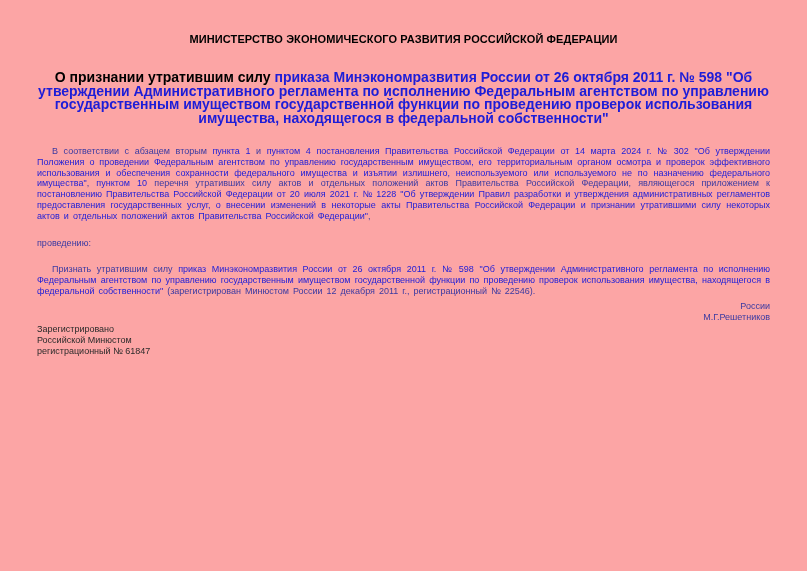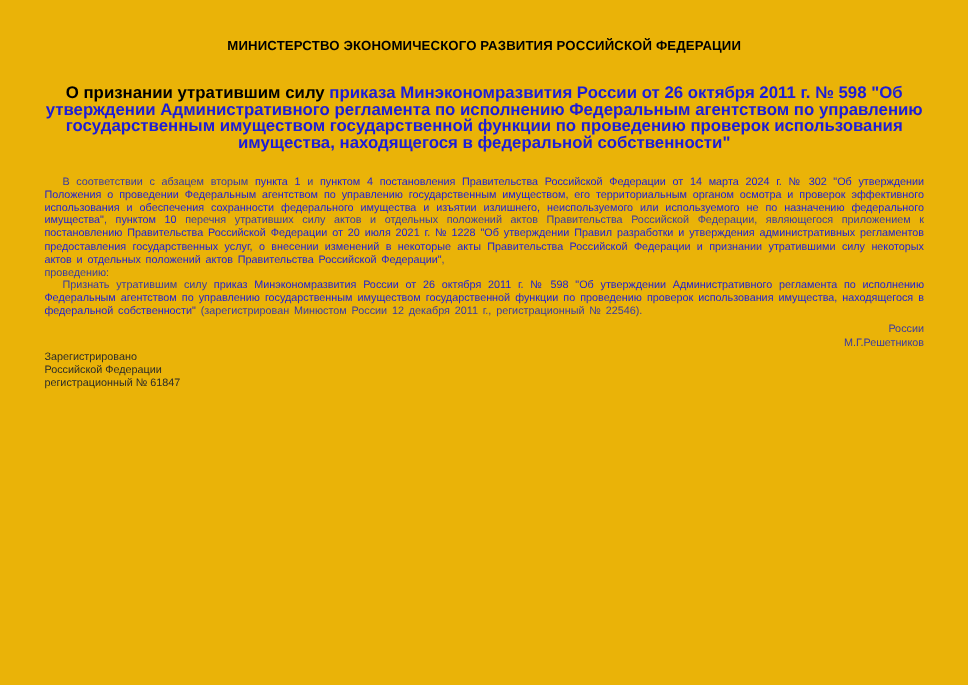"МИНИСТЕРСТВО ЭКОНОМИЧЕСКОГО РАЗВИТИЯ" .doc { background: #eab308 -> #fca5a5 }
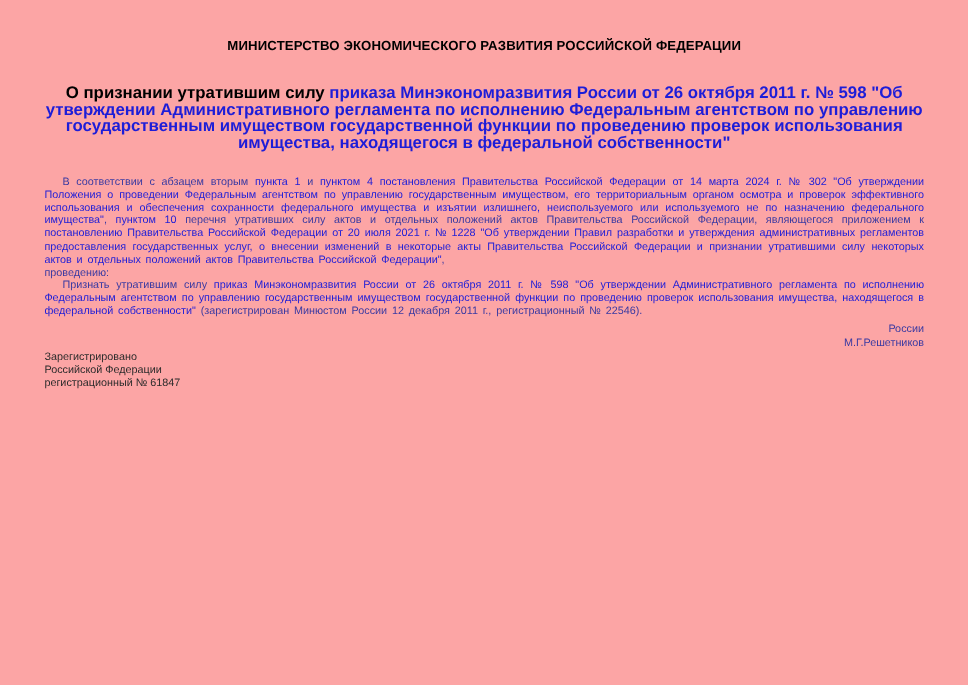"В соответствии с абзацем вторым" .para { margin-top: none -> 16px }
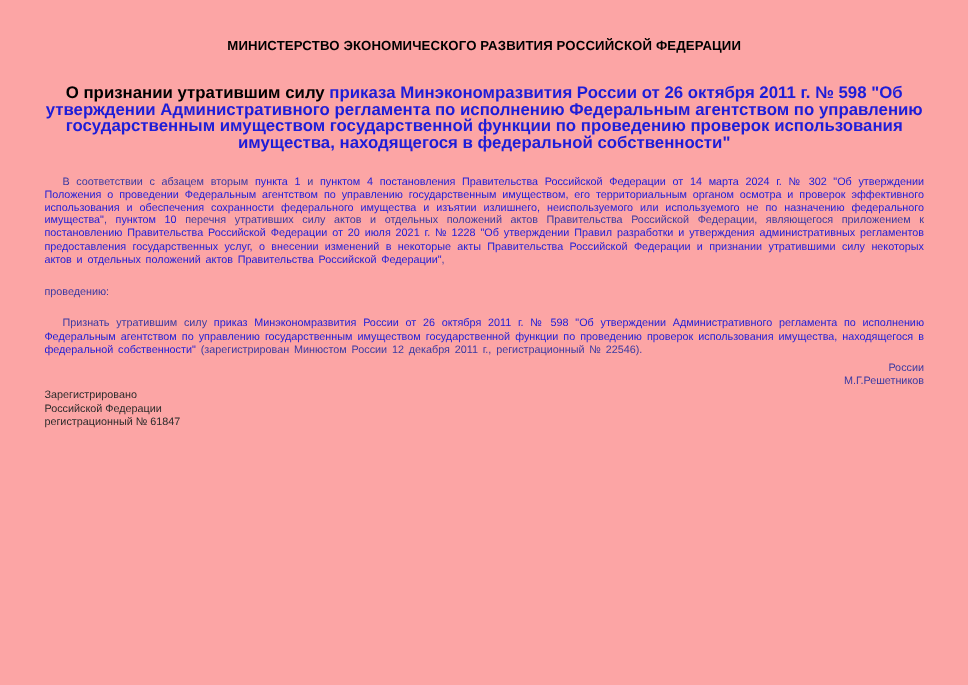"Российской Федерации" div { text: Федерации -> Минюстом }
